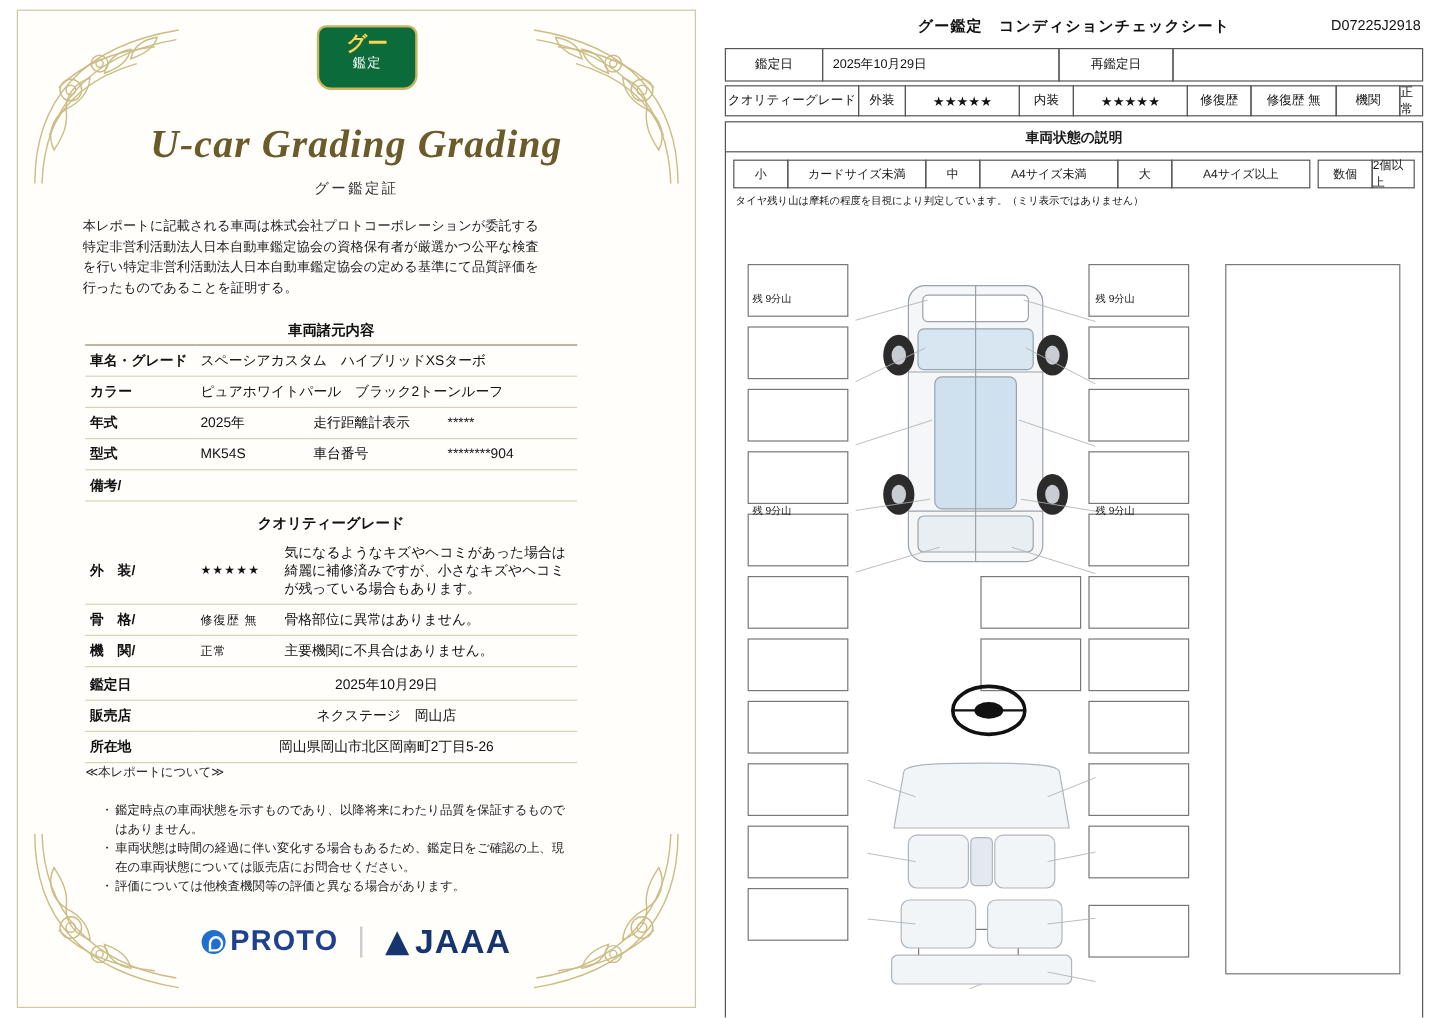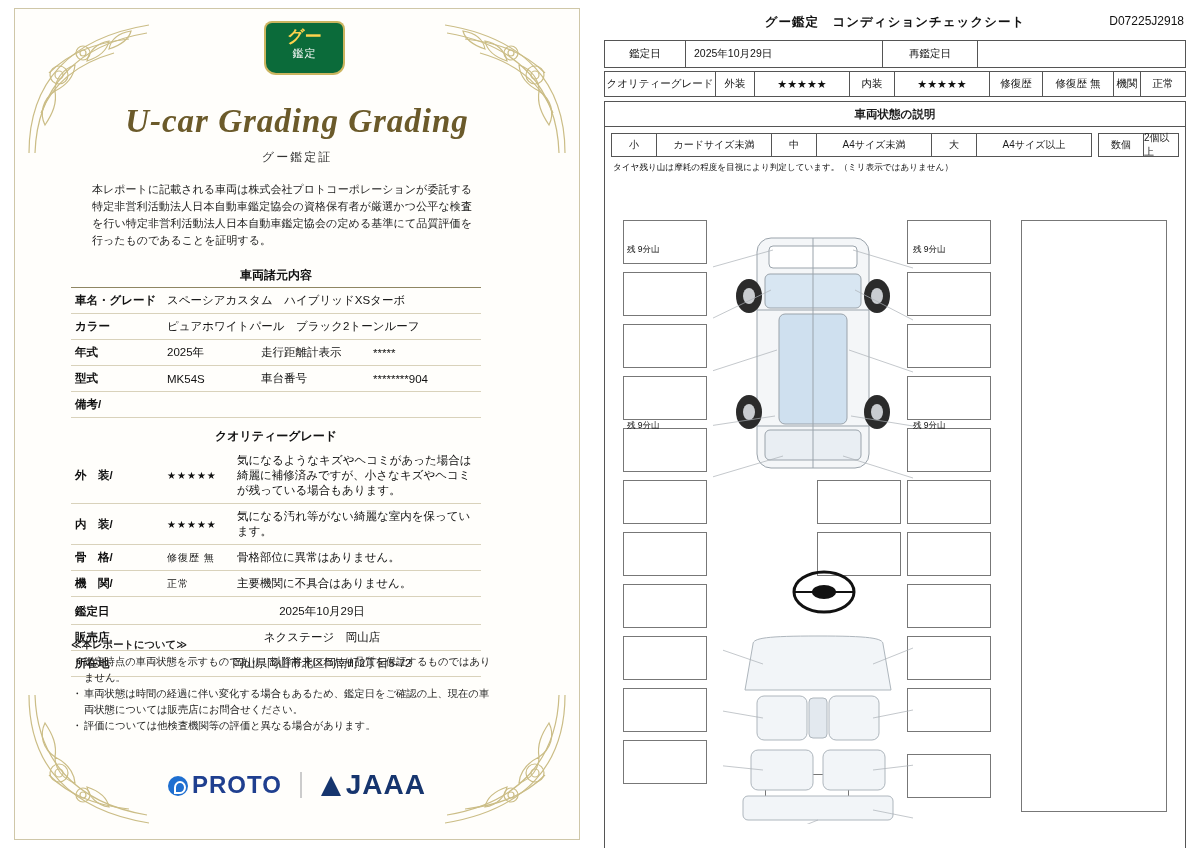"グー" .goo-badge .shield { padding-left: 19px -> none; width: 58px -> 80px }
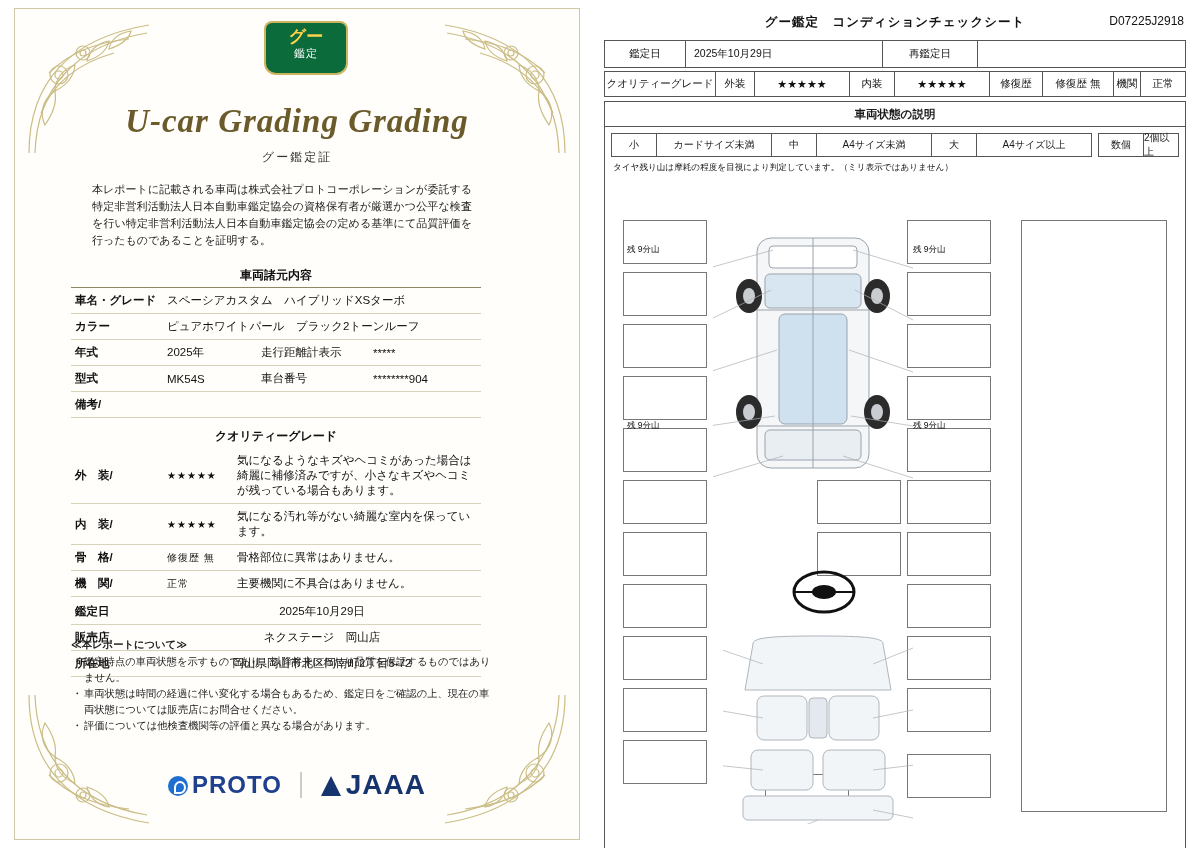"機関" div.c { width: 28px -> 54px }
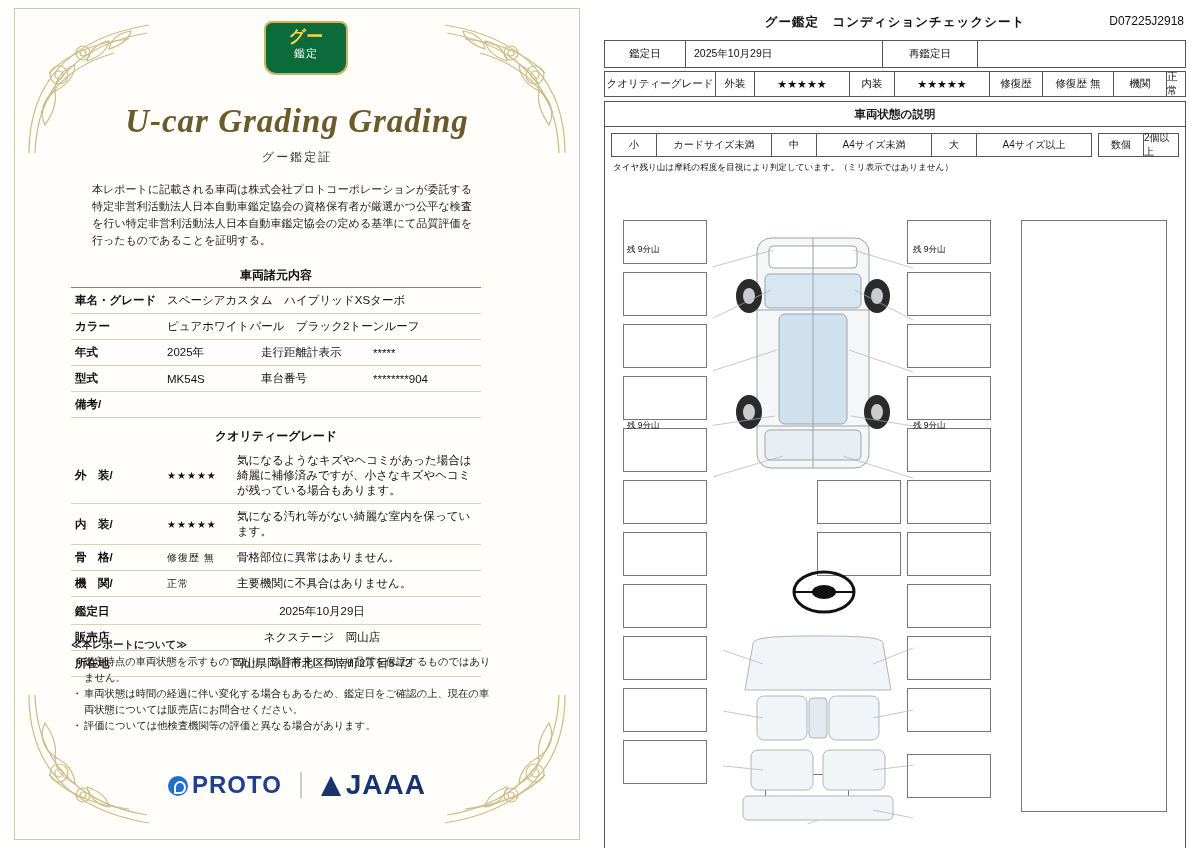"本レポートに記載される車両は株式会社プロトコーポレーションが委託する特定非営利活" .intro { left: 77px -> 54px }
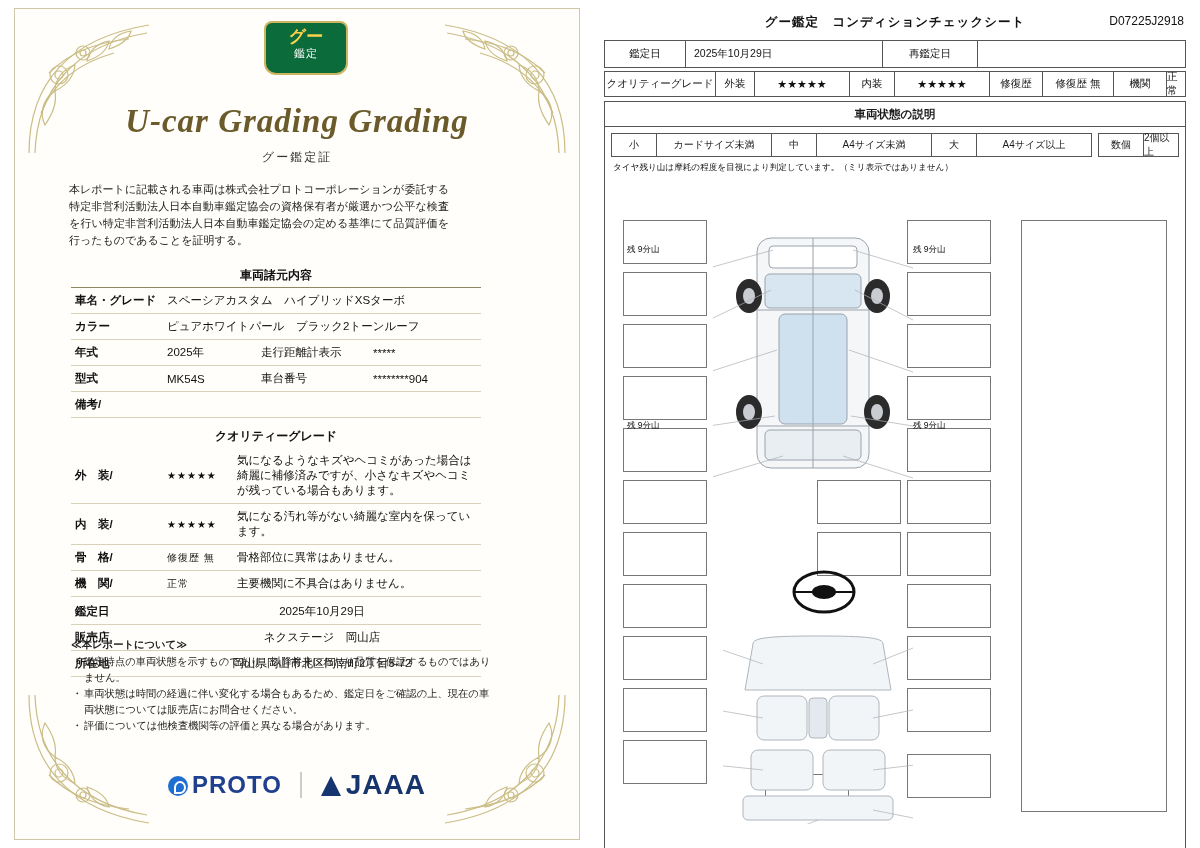"内 装/" tr { html: <tr> <td>内 装/</td> <td>★★★★★</td> <td>気になる汚れ等がない綺麗な室内を保っています。</td> </tr> -> none }
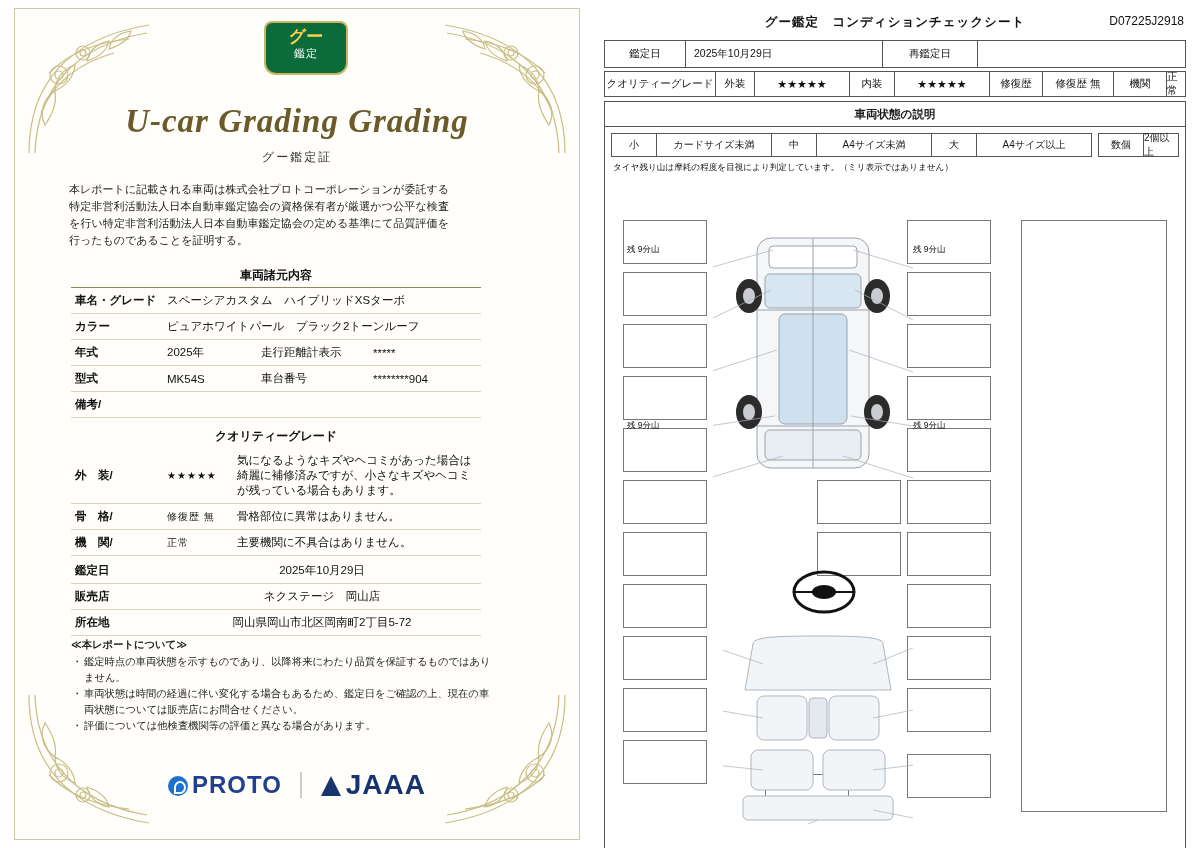"岡山県岡山市北区岡南町2丁目5-72" td.val { text: 5-72 -> 5-26 }
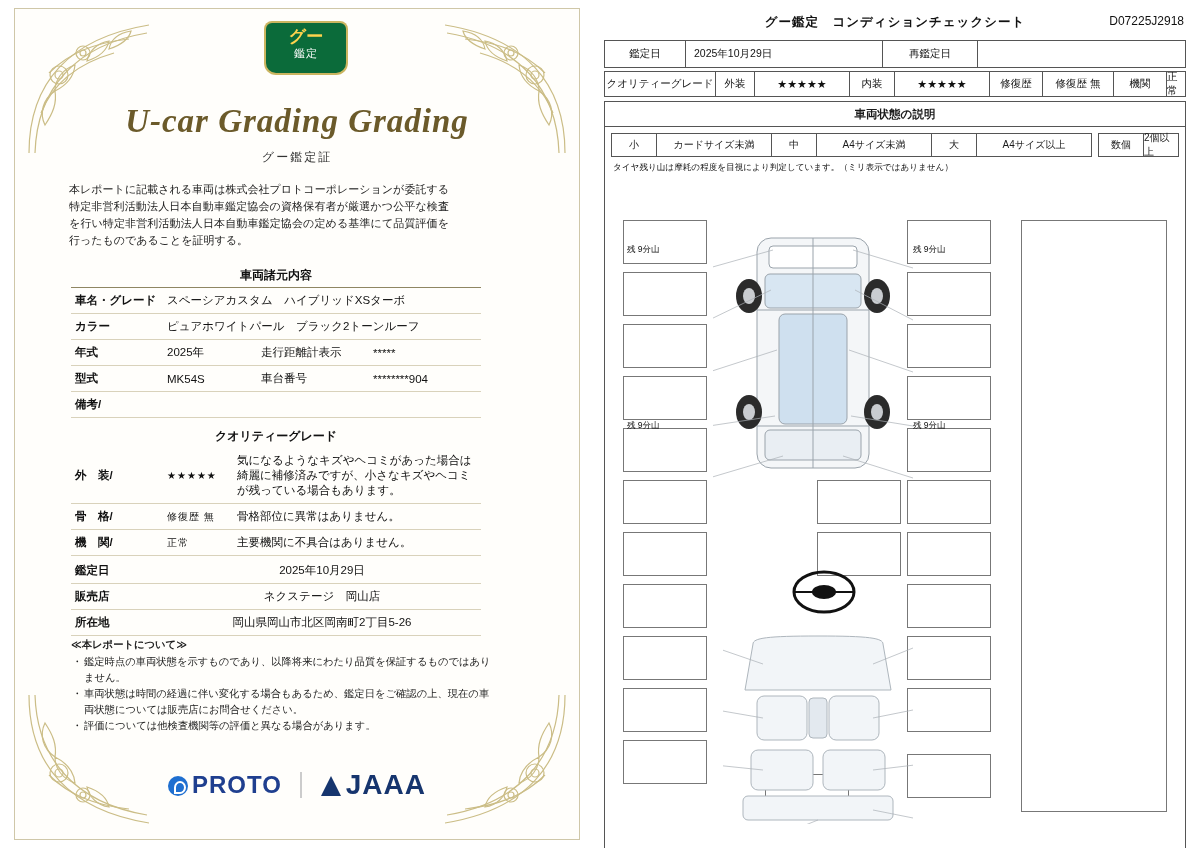"≪本レポートについて≫" .note .hd { font-weight: bold -> none; margin-bottom: 2px -> 16px }
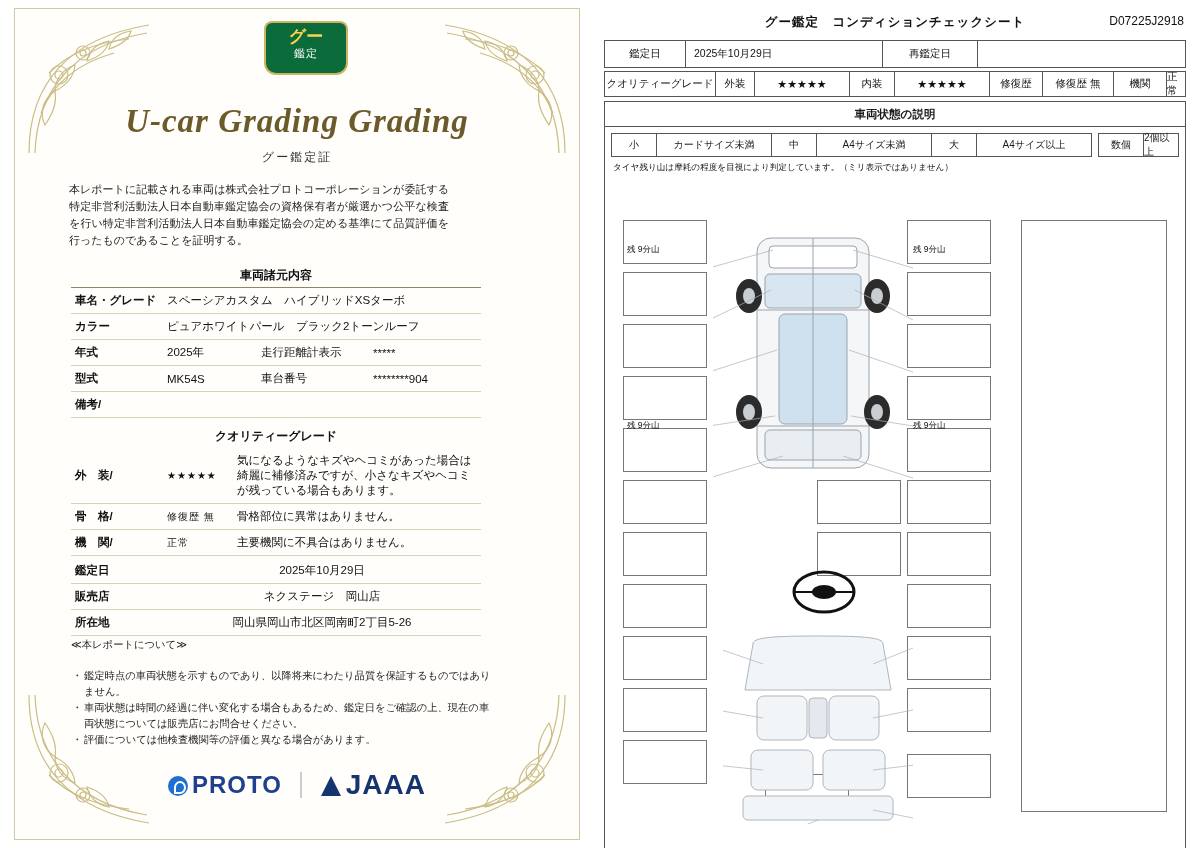"鑑定時点の車両状態を示すものであり、以降将来にわたり品質を保証するものではありま" .note ul { margin: 0 -> 12px }
